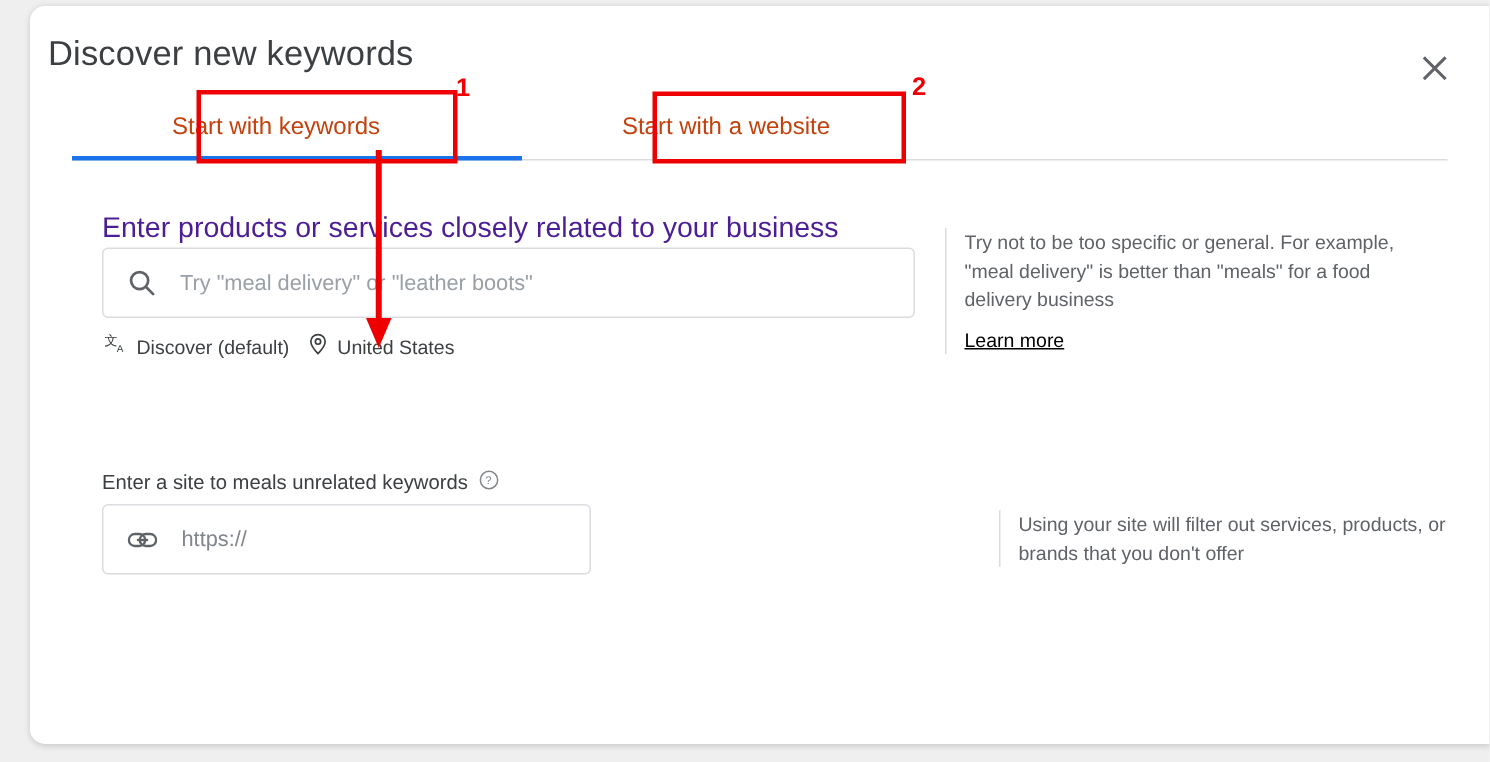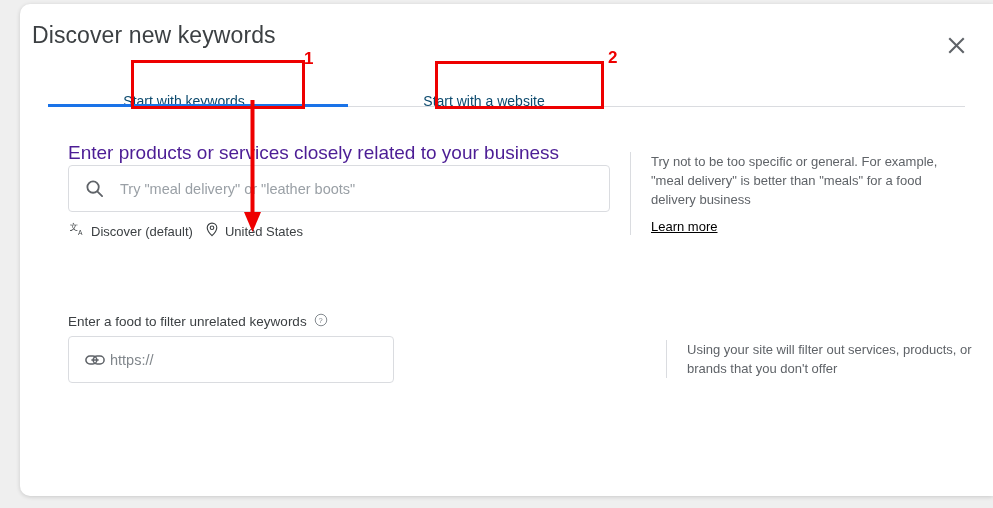"Start with keywords" .tab { color: #0c4a6e -> #c2410c; font-size: 14px -> 16px; top: 16px -> 0 }
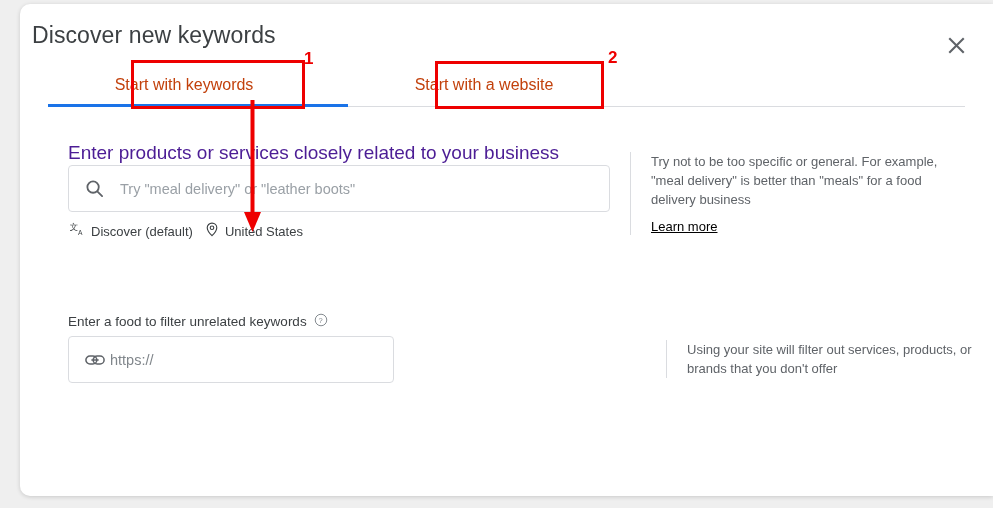"Try not to be too" .helper { padding-left: 20px -> 12px }
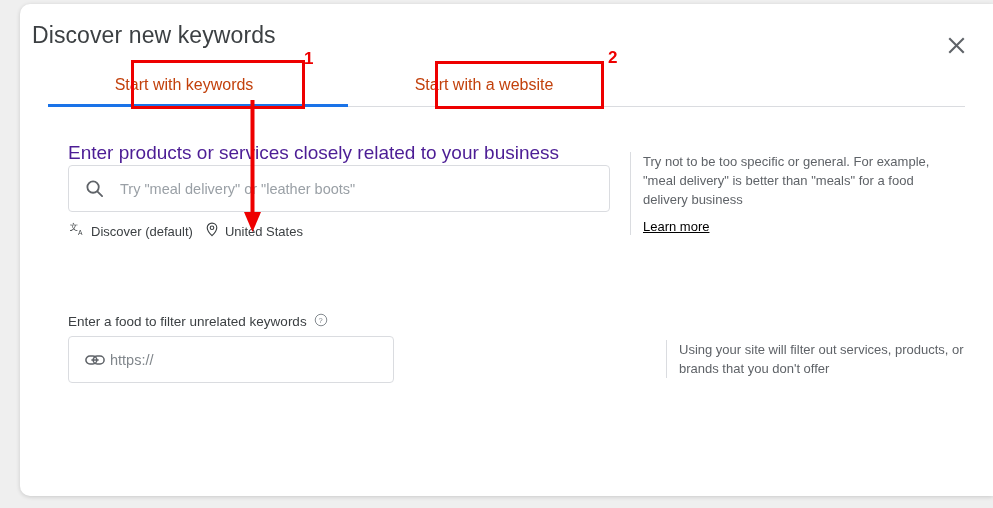"Enter a food to filter" span { text: food to filter -> site to meals }
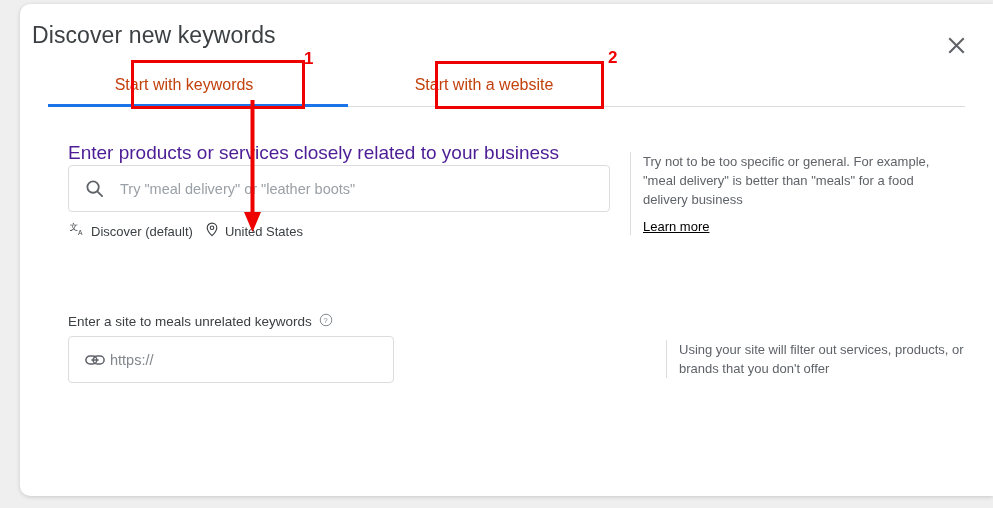"https://" #site-input { margin-left: 3px -> 14px }
